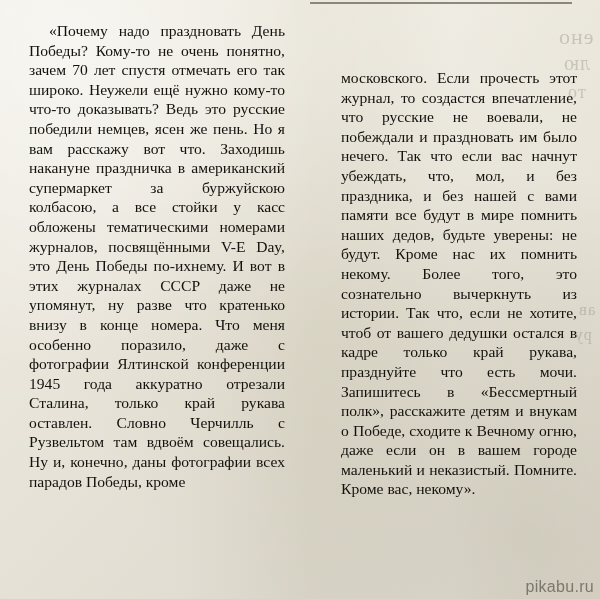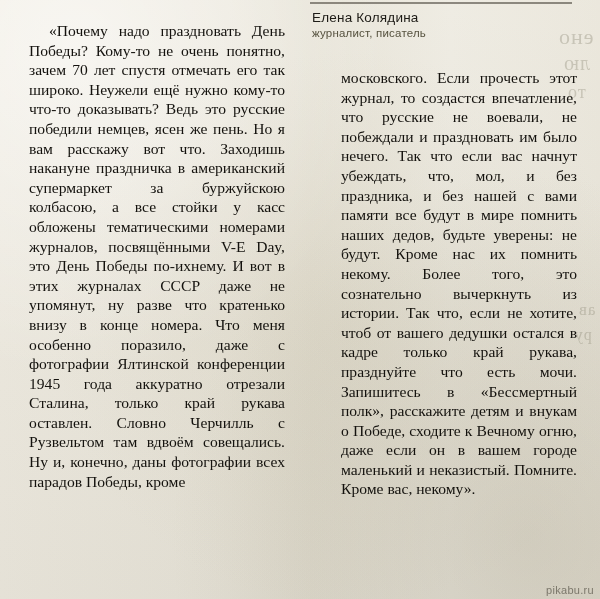"Елена Колядина" div.byline { html: <div> <div>Елена Колядина</div> <div>журналист, писатель</div> </div> -> none }
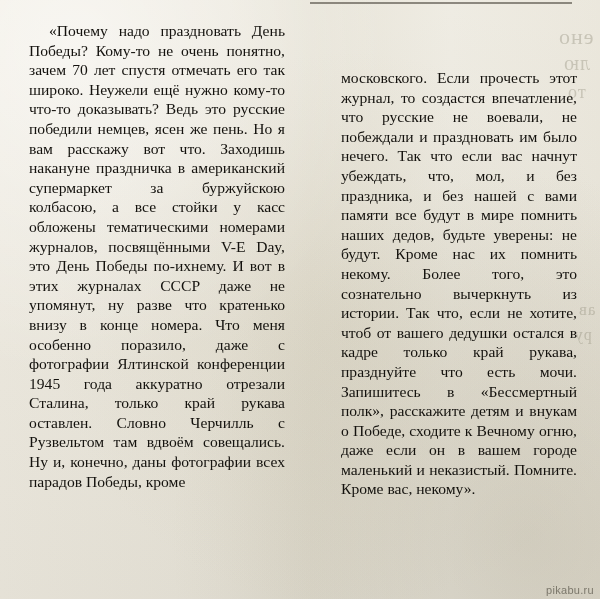"pikabu.ru" .watermark { font-size: 11px -> 16px }
